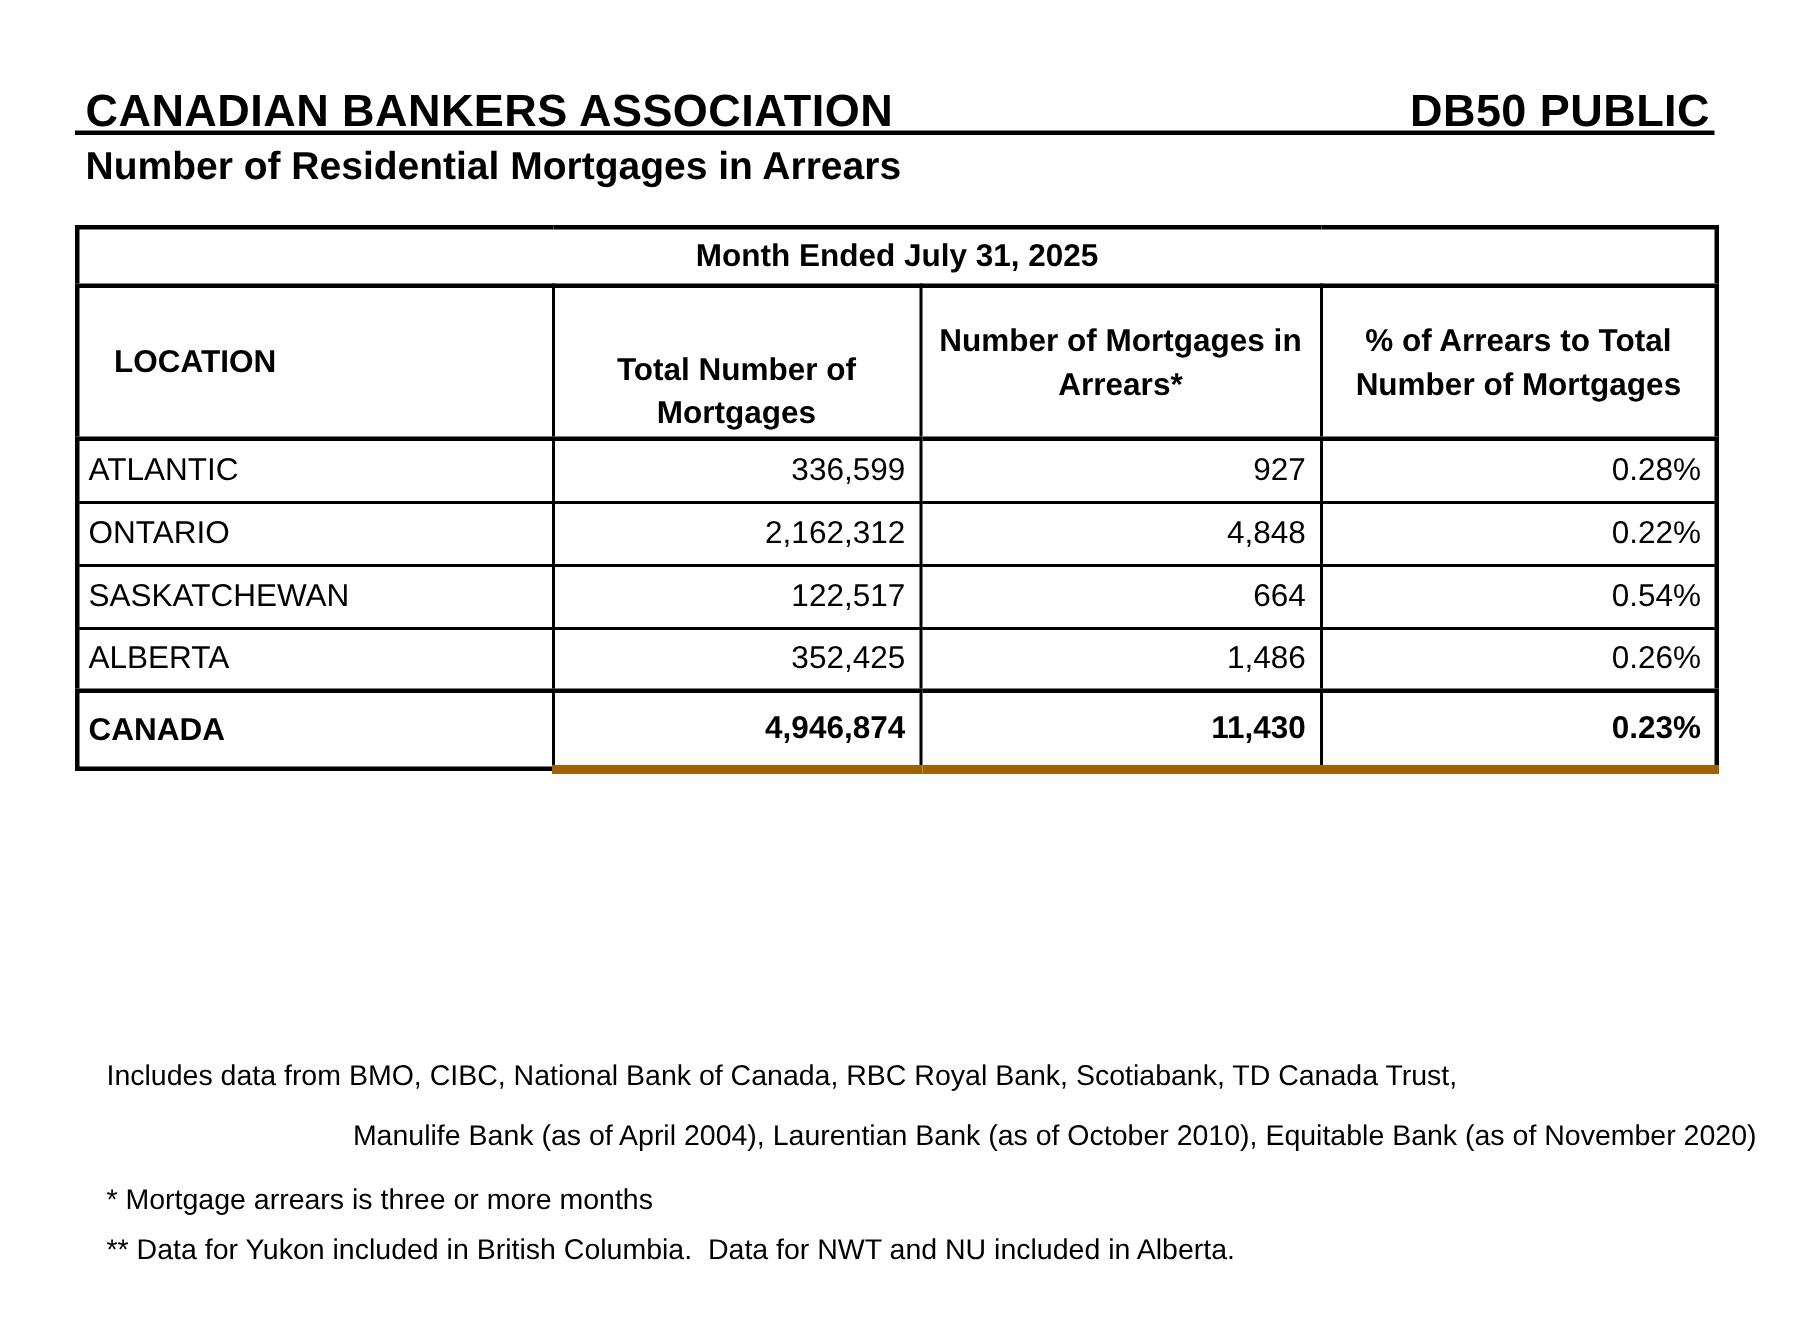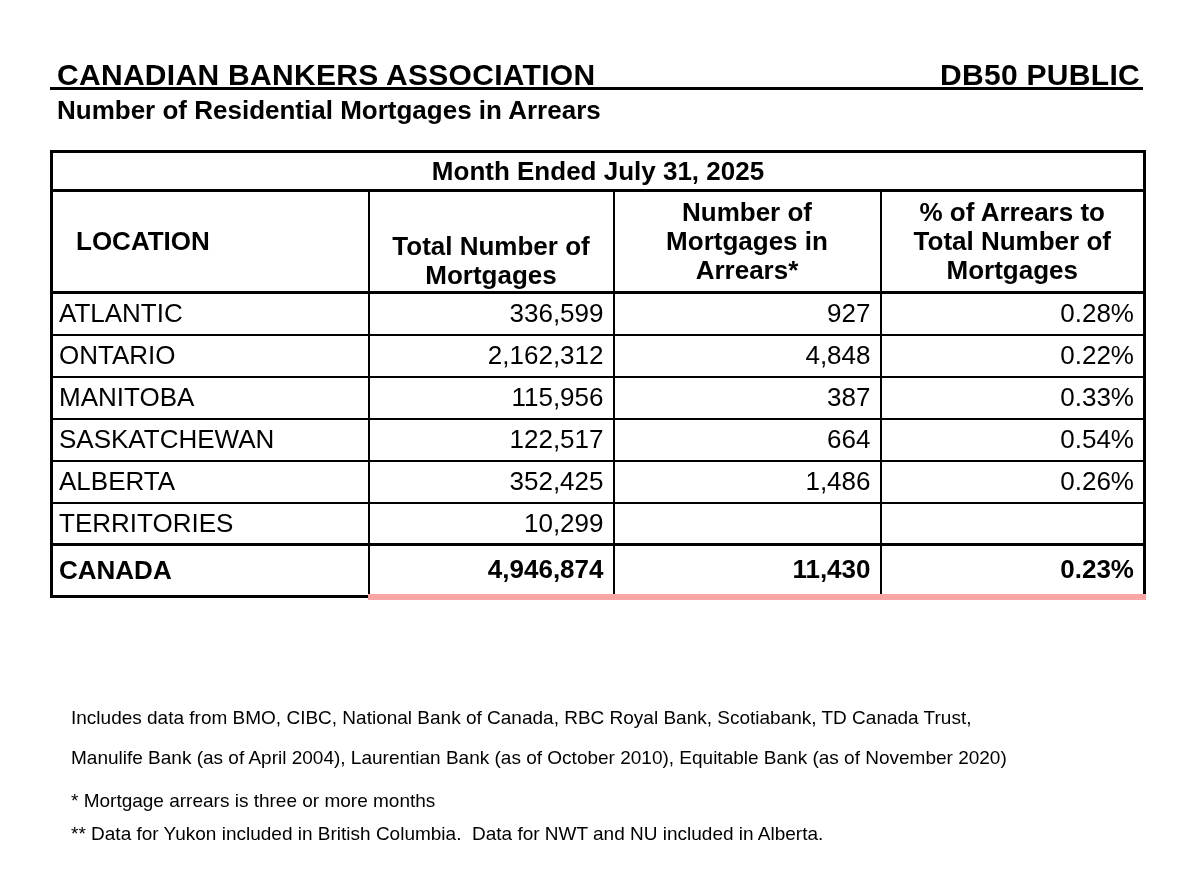"Month Ended July 31, 2025" table.arrears { font-size: 26px -> 21px }
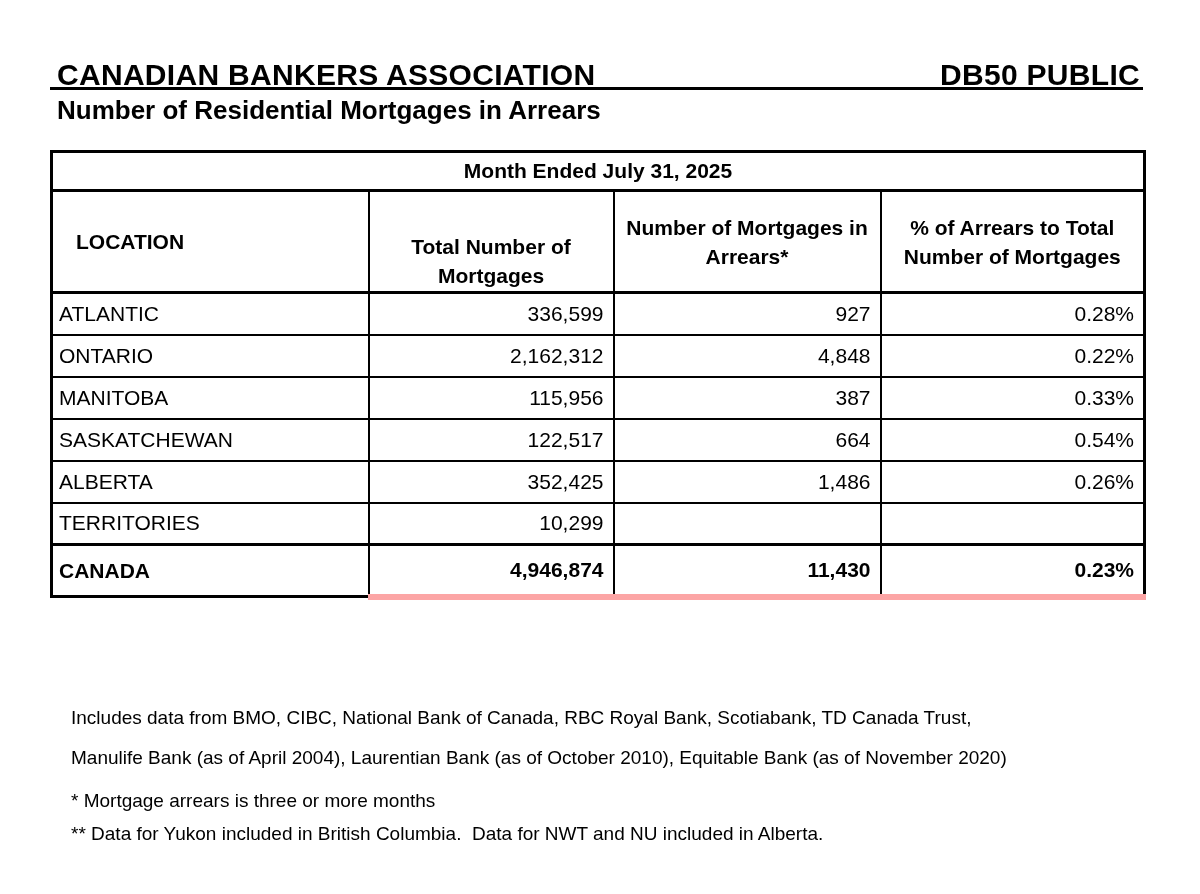"MANITOBA" tr.datarow { html: <tr> <td>MANITOBA</td> <td>115,956</td> <td>387</td> <td>0.33%</td> </tr> -> none }
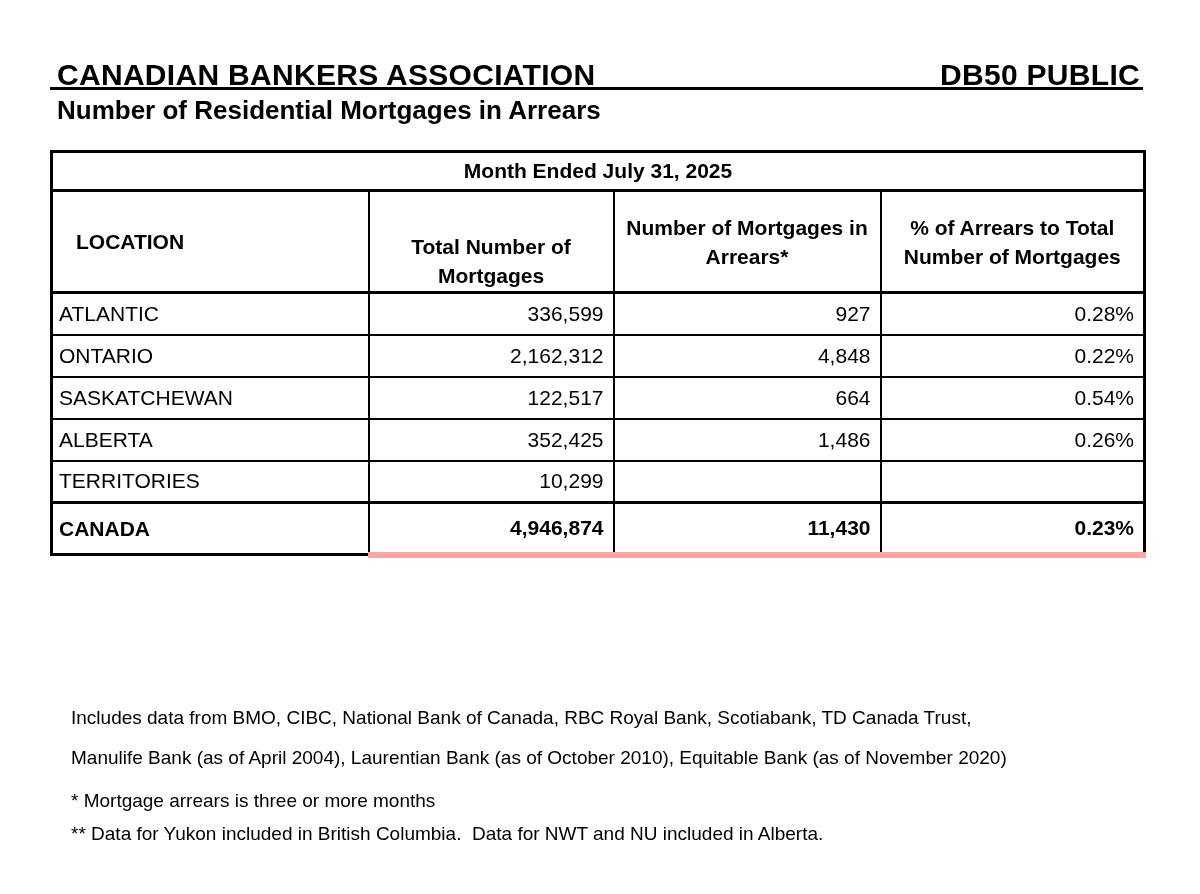"TERRITORIES" tr.datarow { html: <tr> <td>TERRITORIES</td> <td>10,299</td> <td></td> <td></td> </tr> -> none }
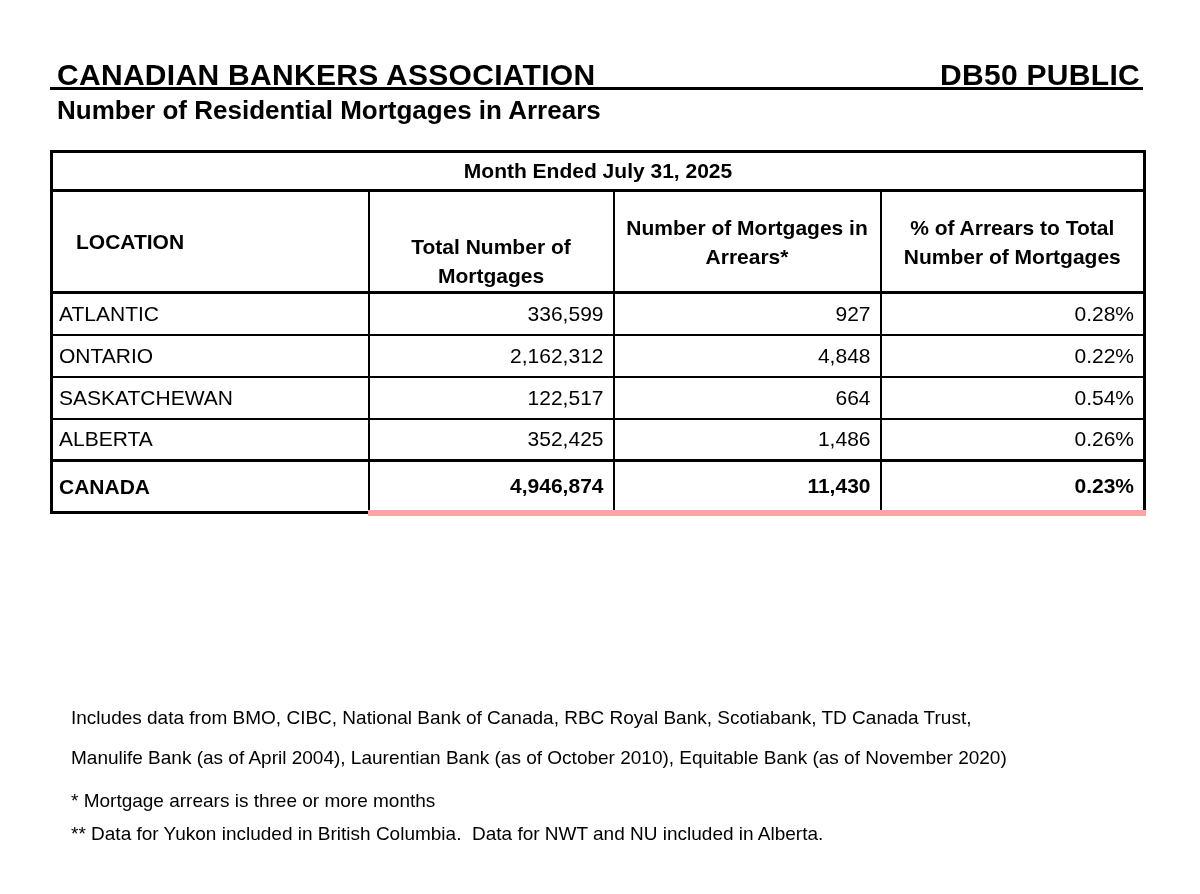"4,946,874" tr.totalrow td.thick-bottom { border-bottom: 6px solid #fca5a5 -> 6px solid #a16207 }
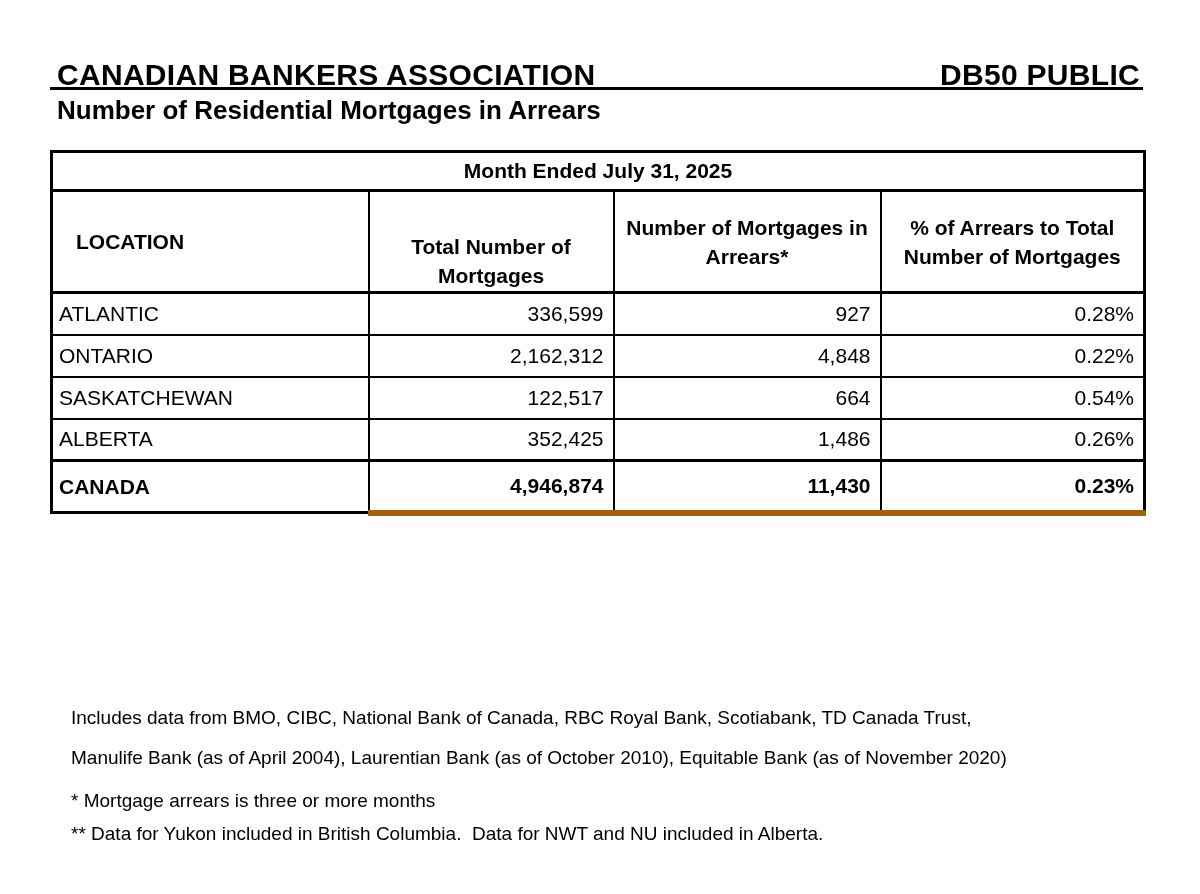"Manulife Bank (as of April" .fn2 { text-align: none -> right }
